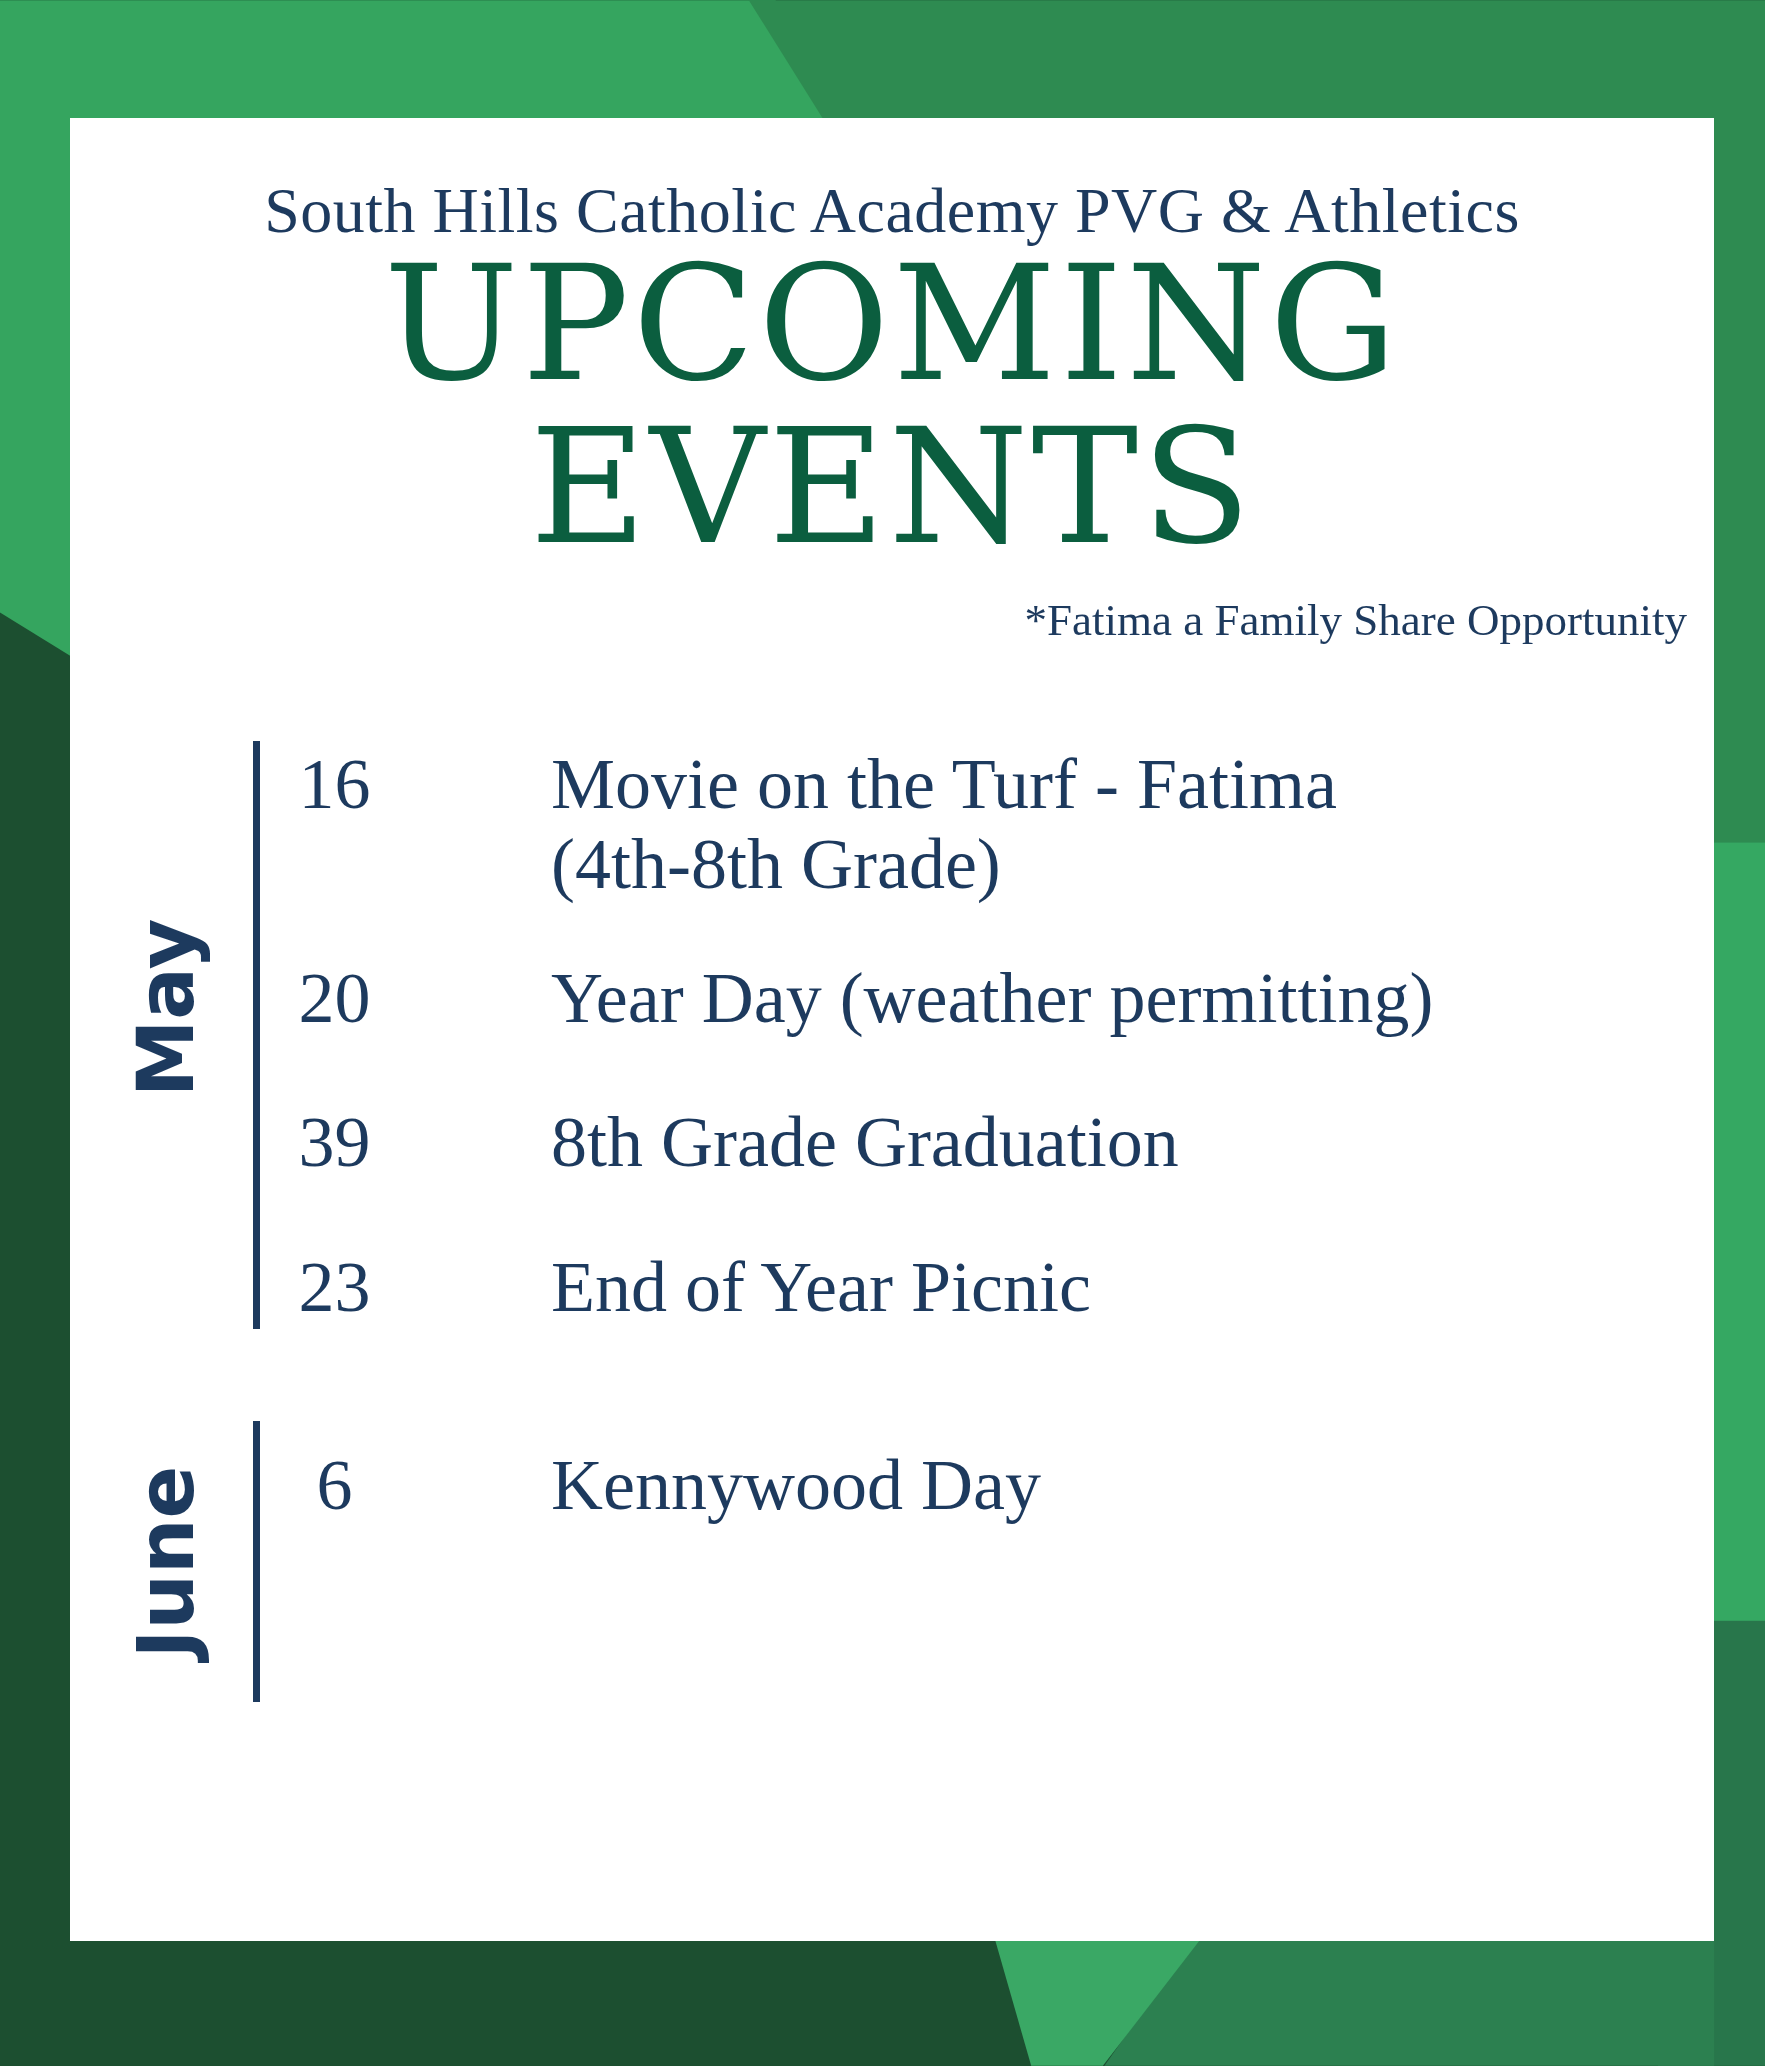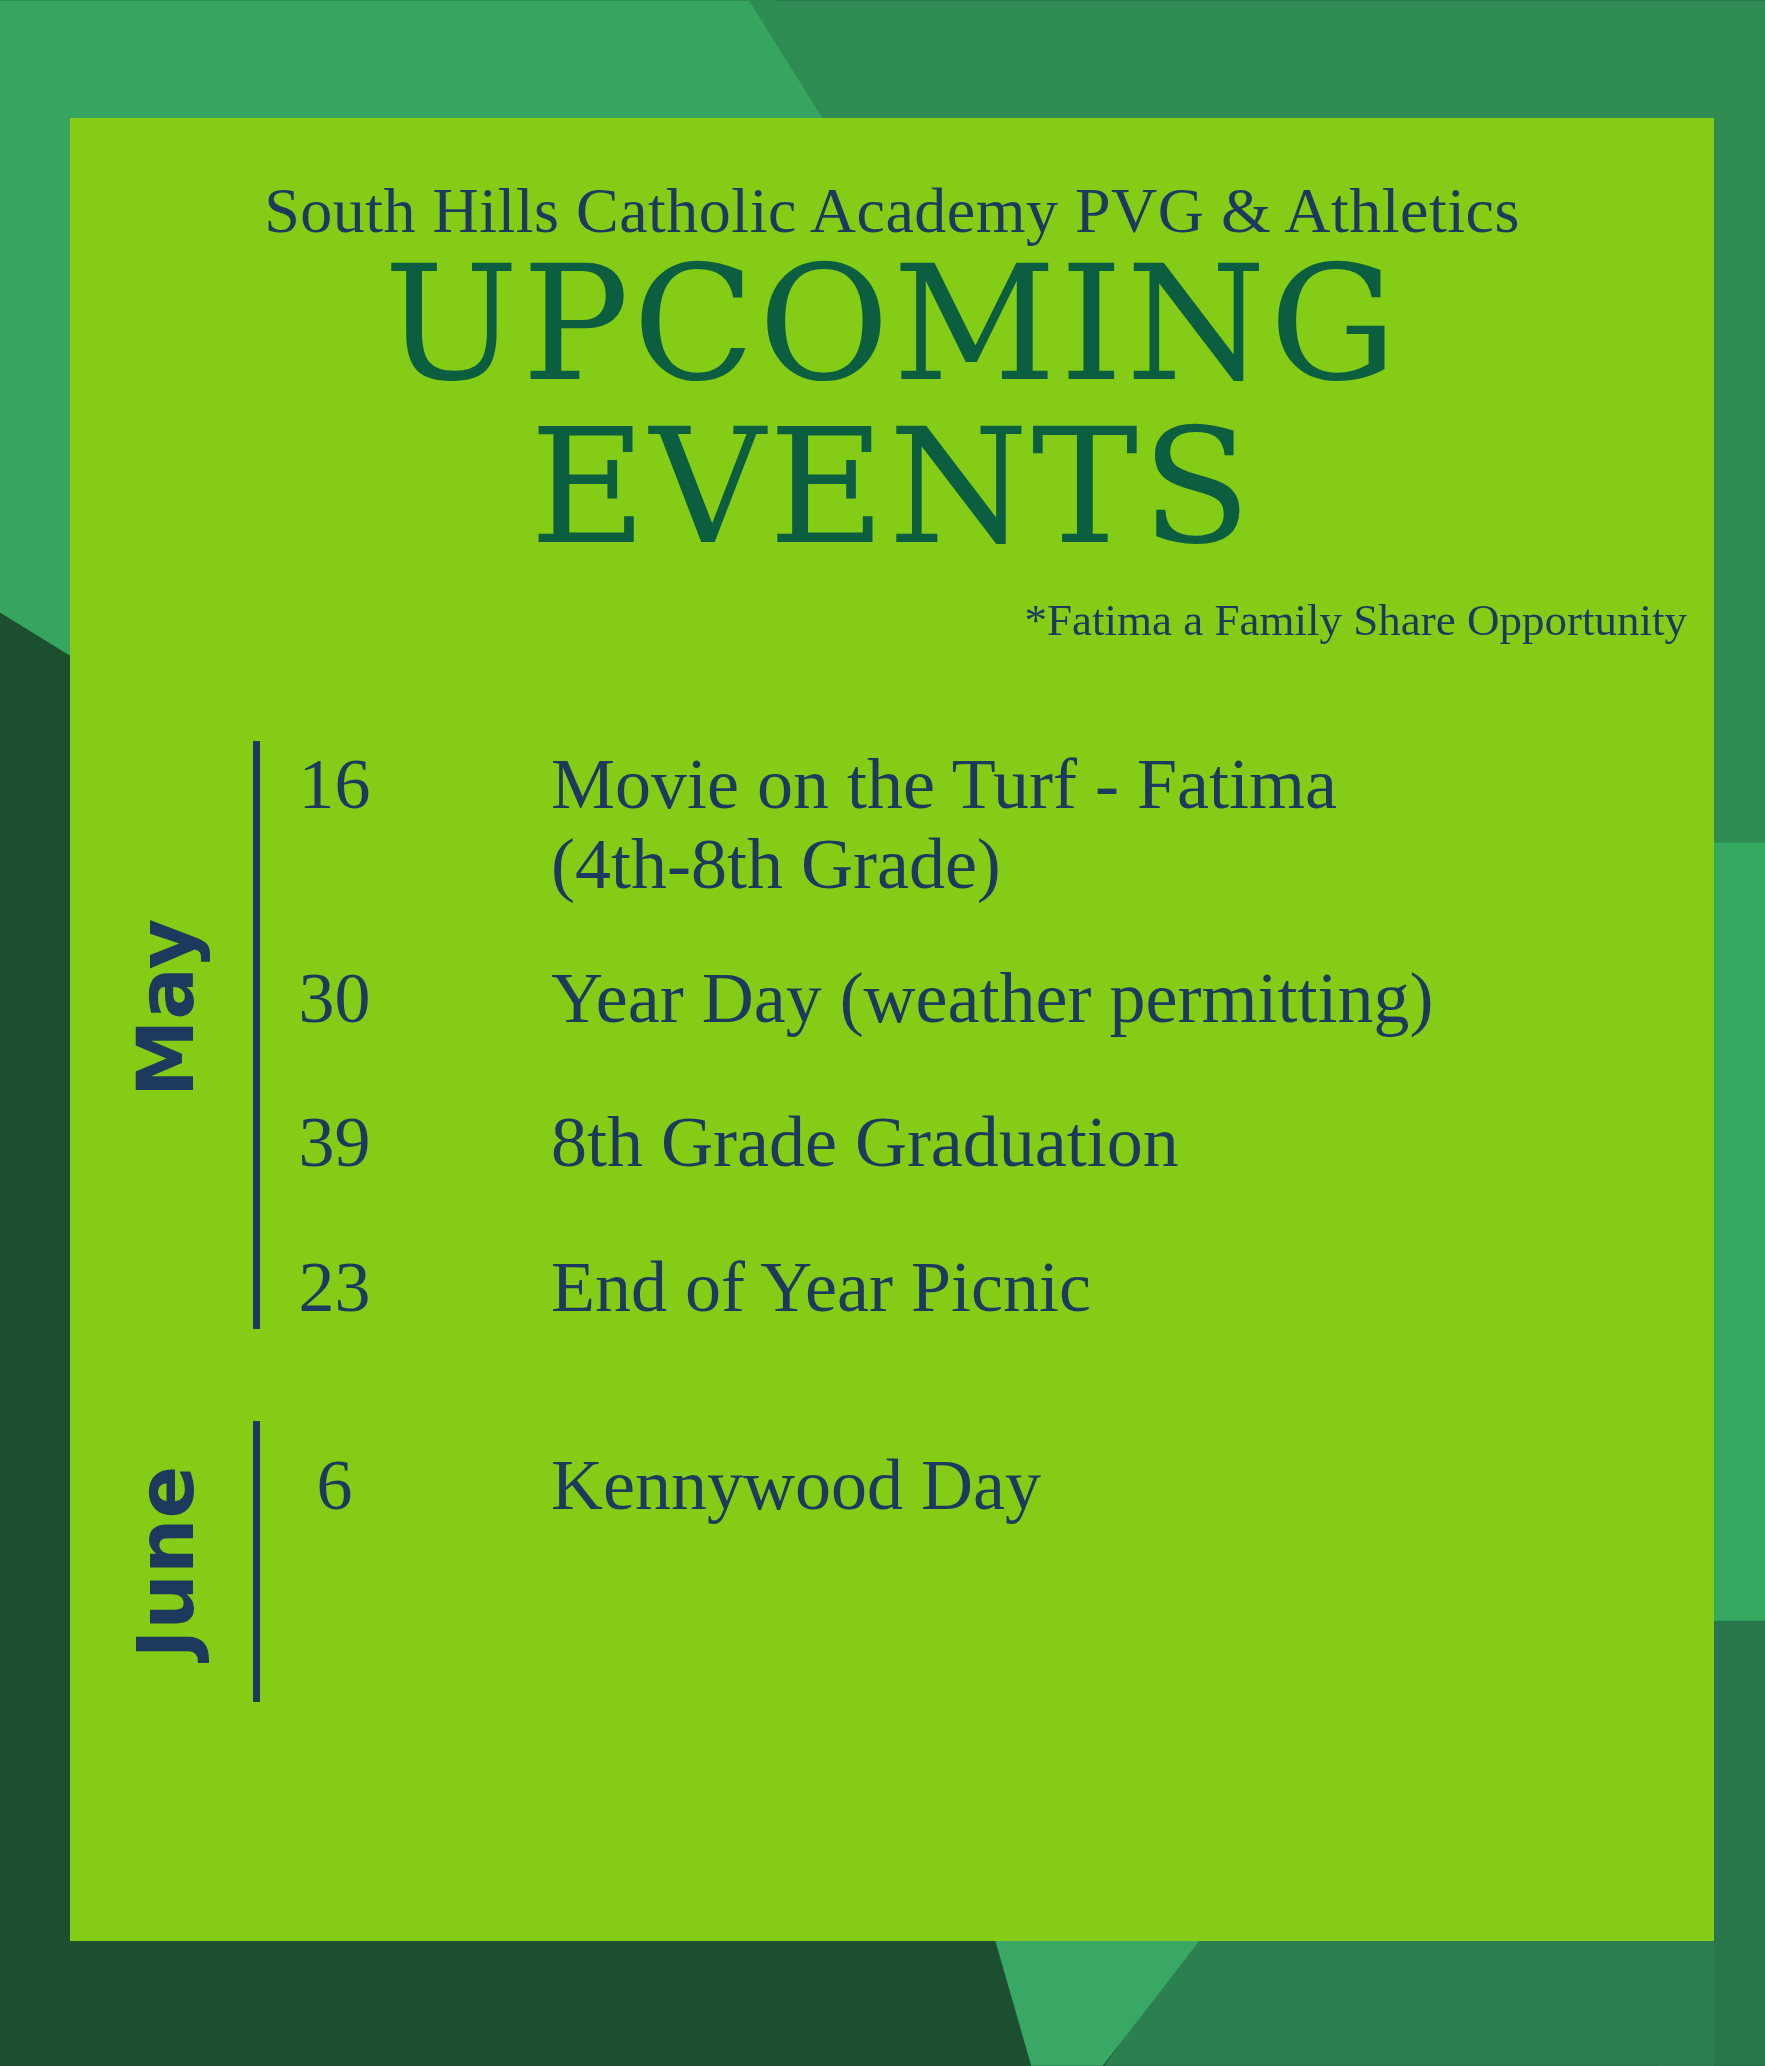"South Hills Catholic Academy PVG" .panel { background: #84cc16 -> #ffffff }
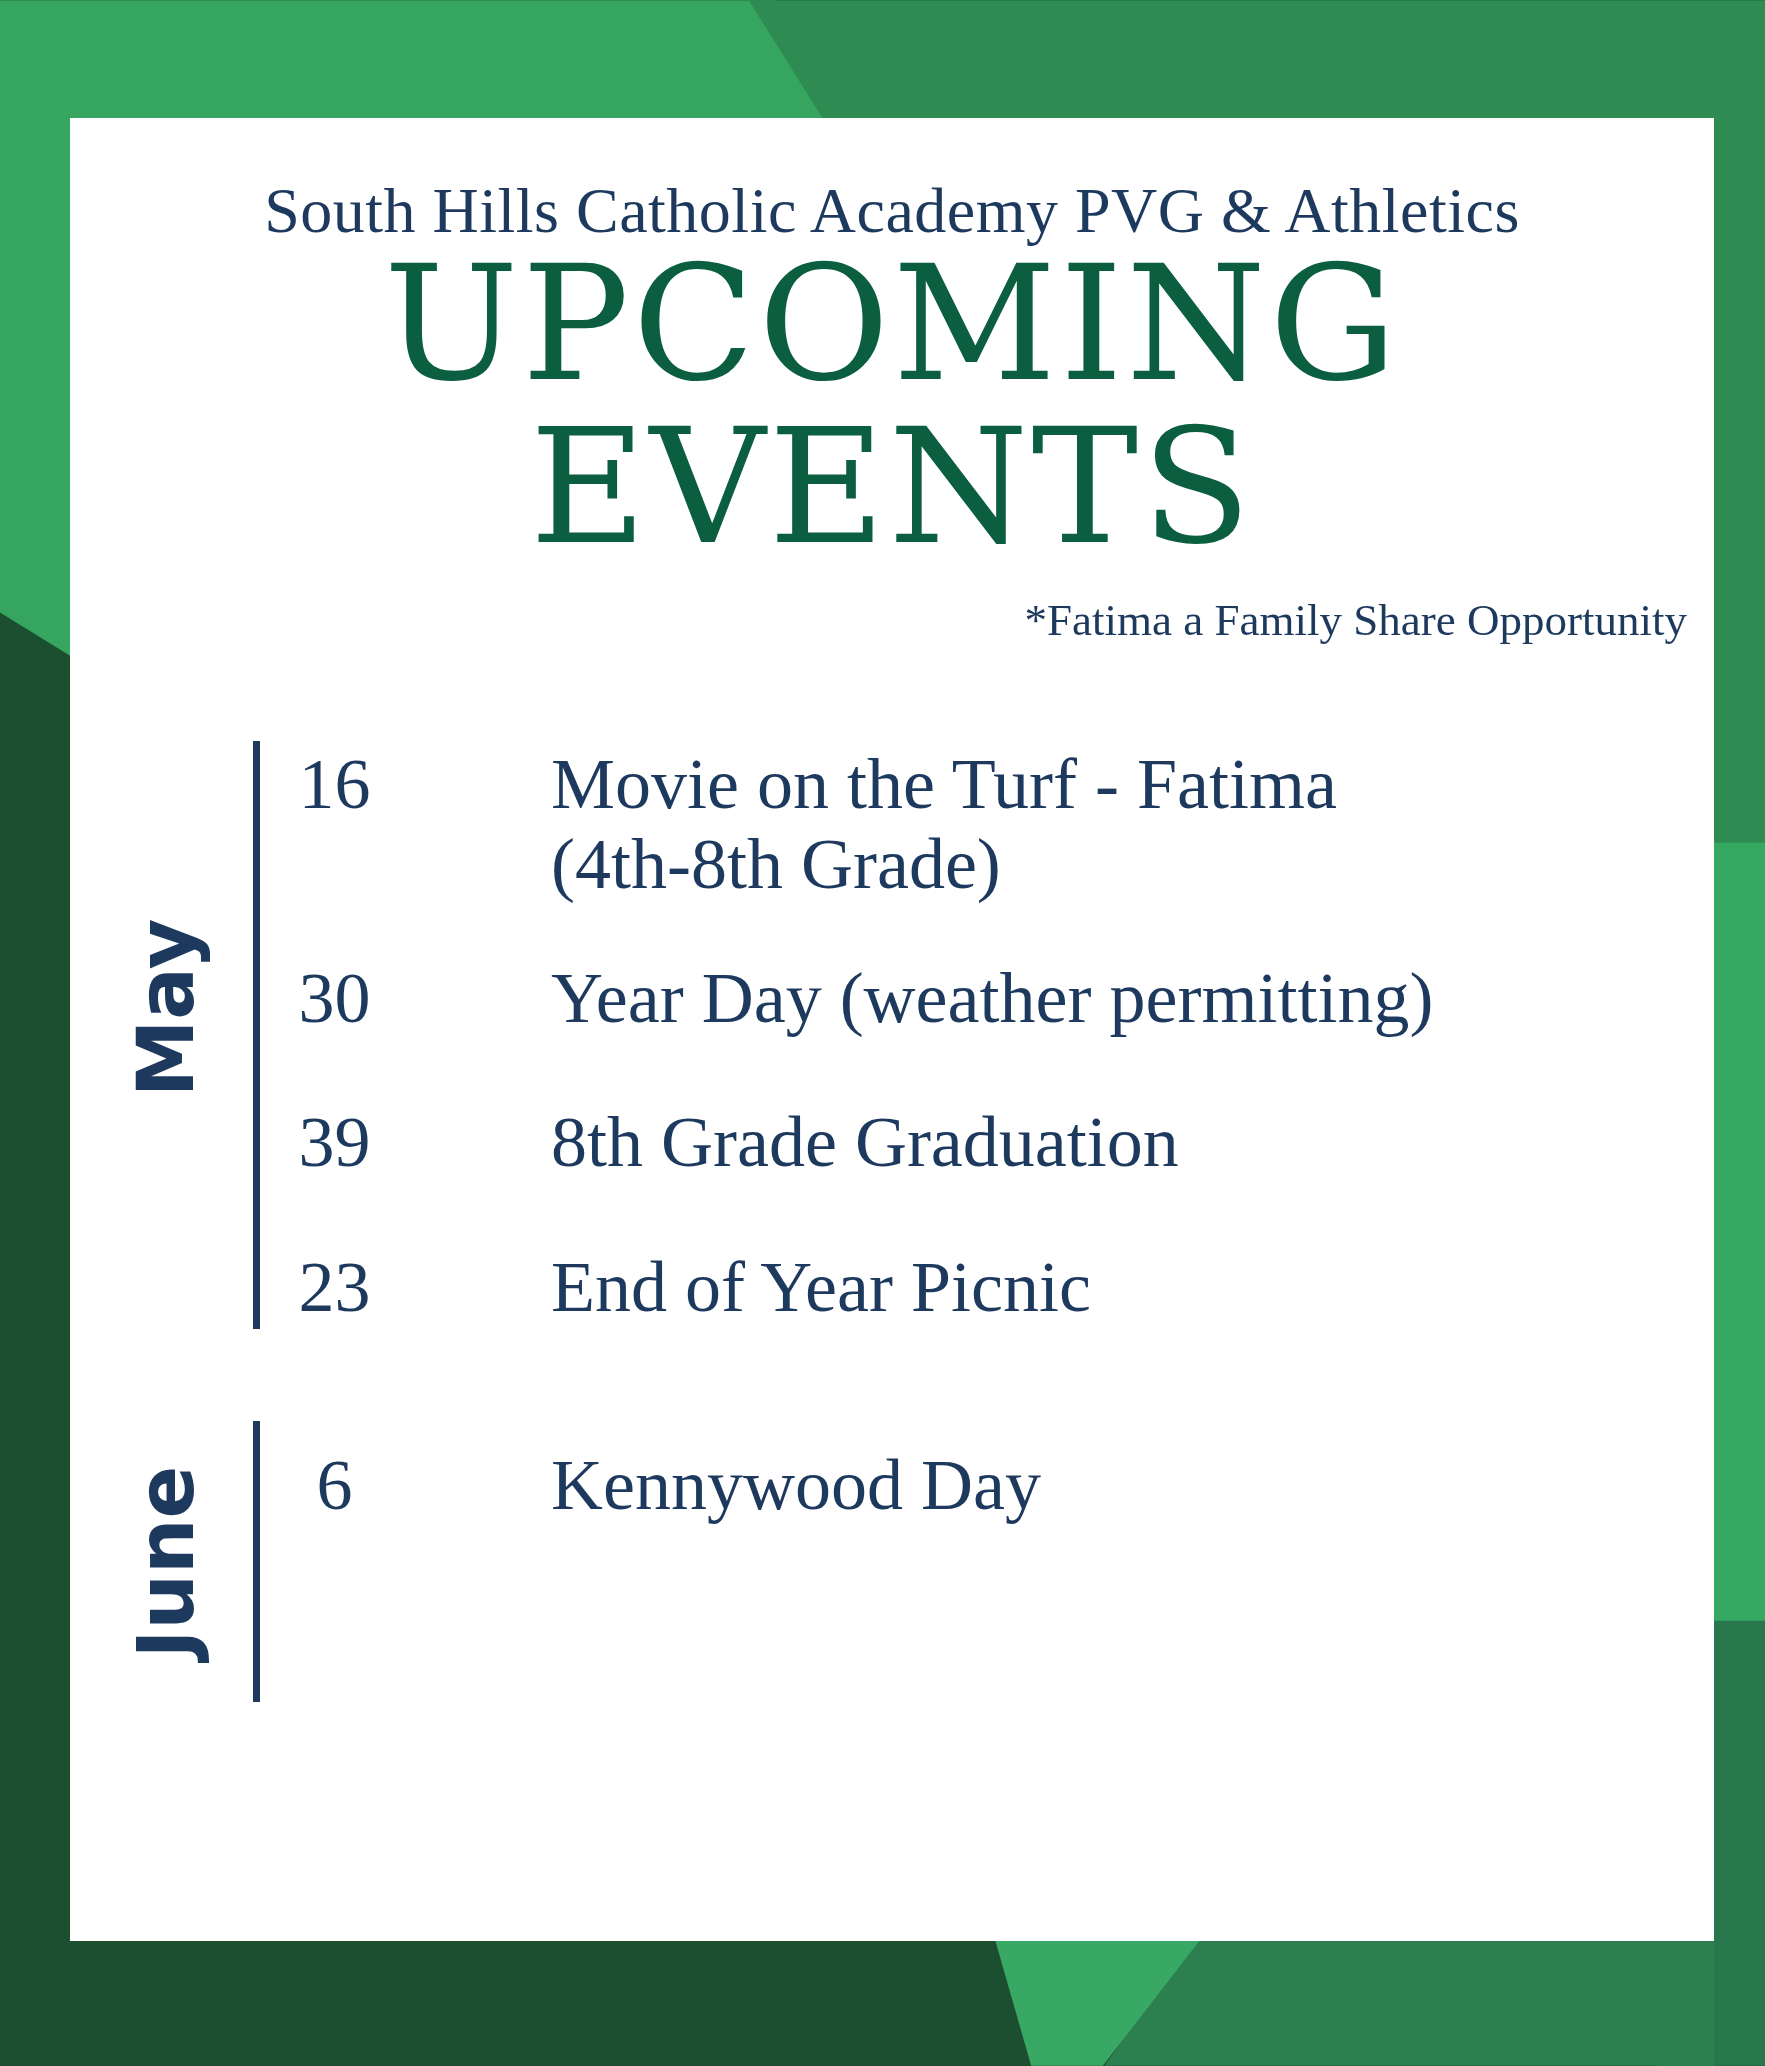"30" div.event-date { text: 30 -> 20 }
